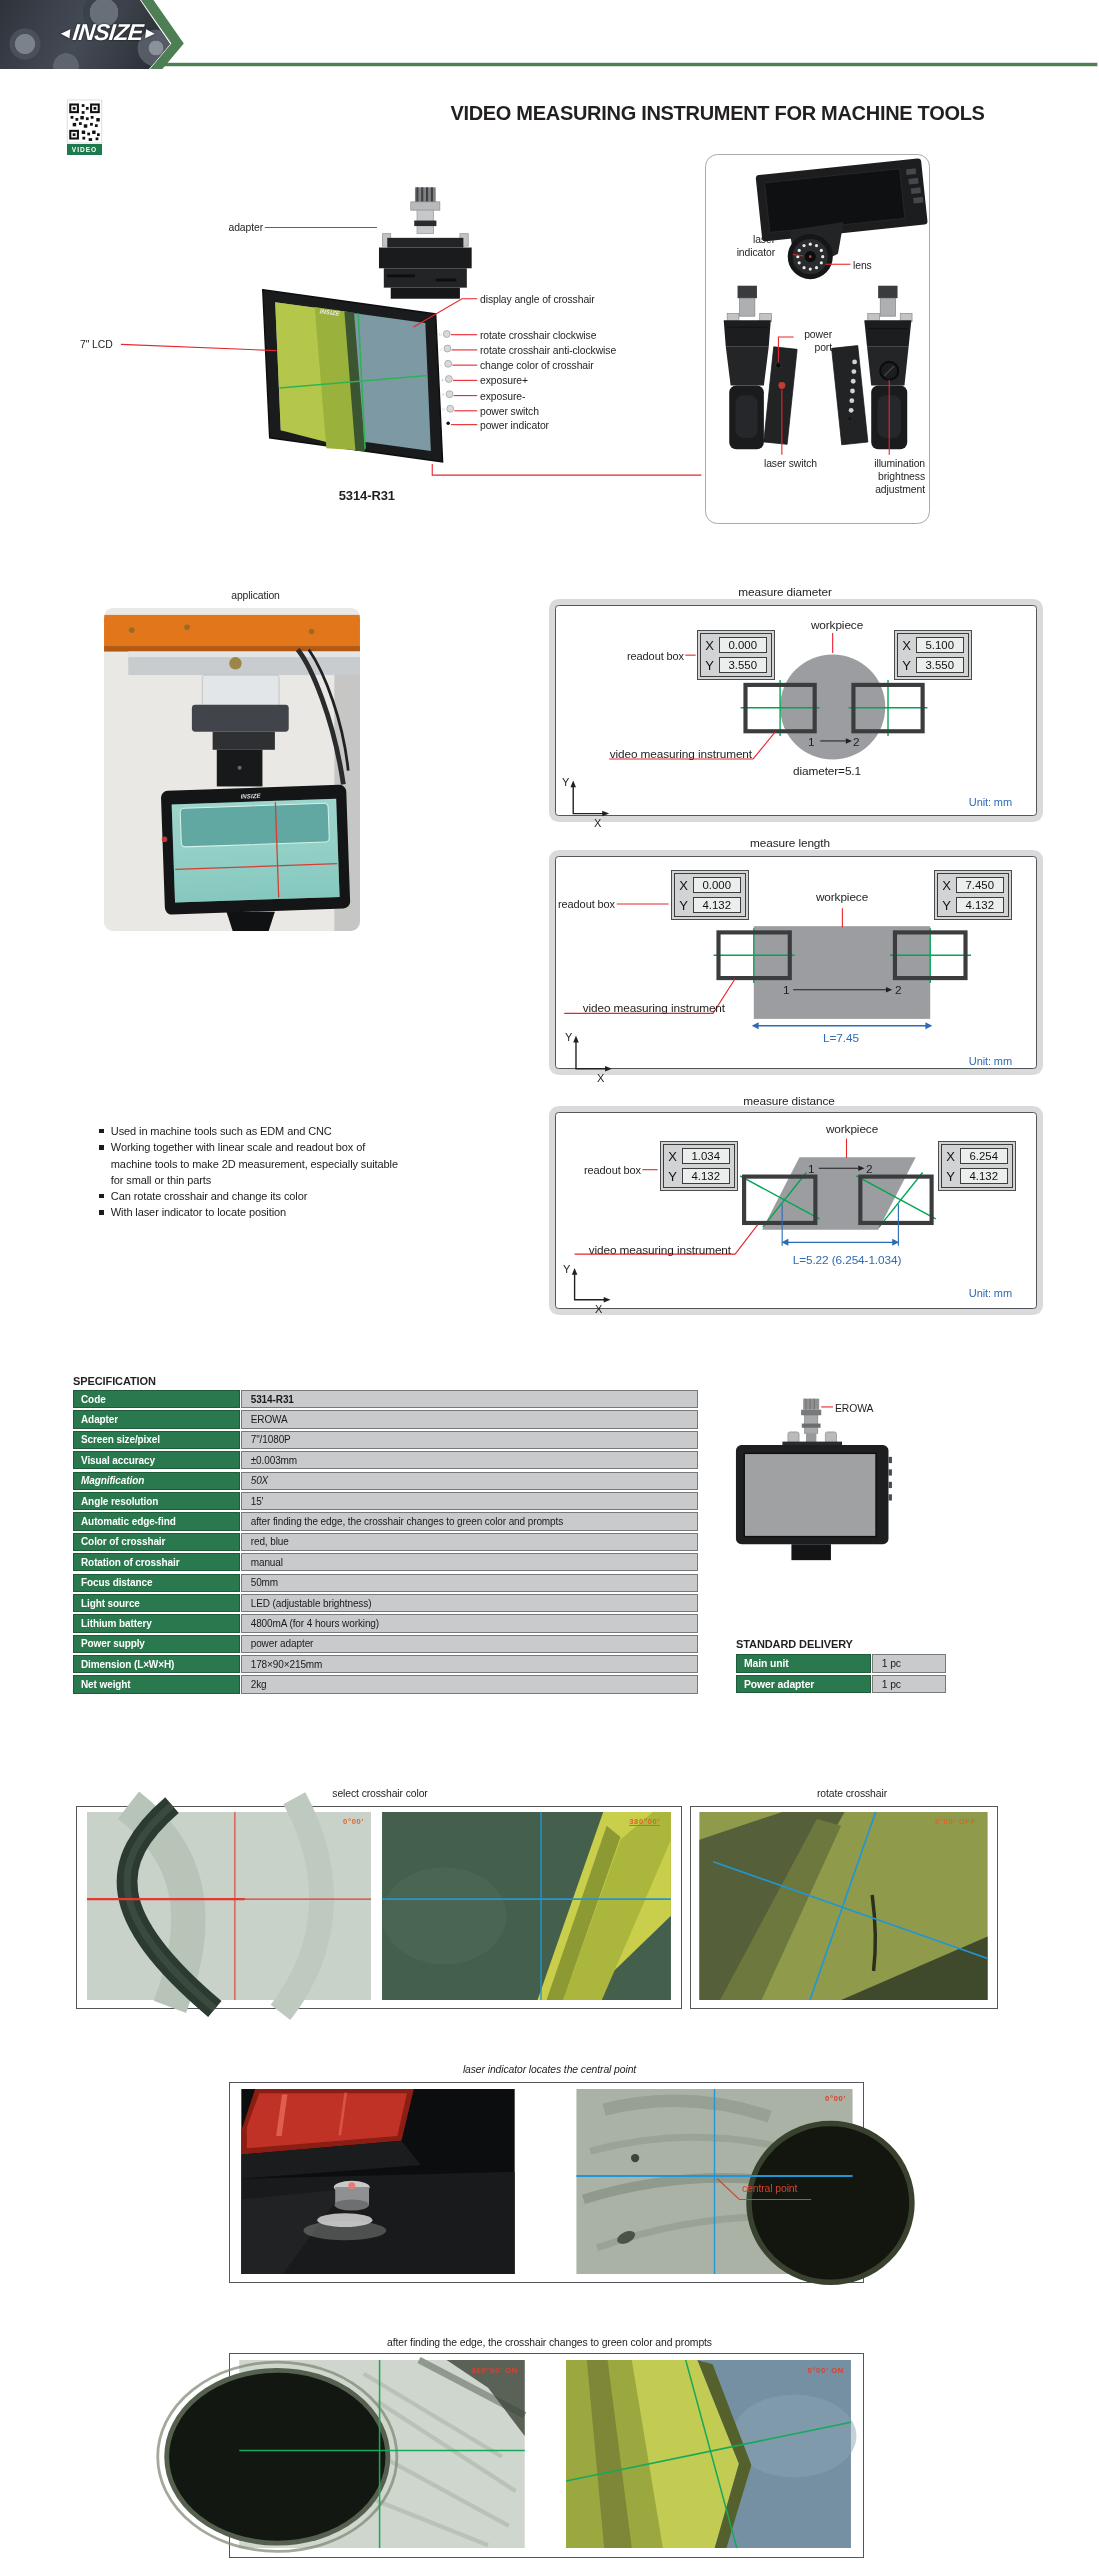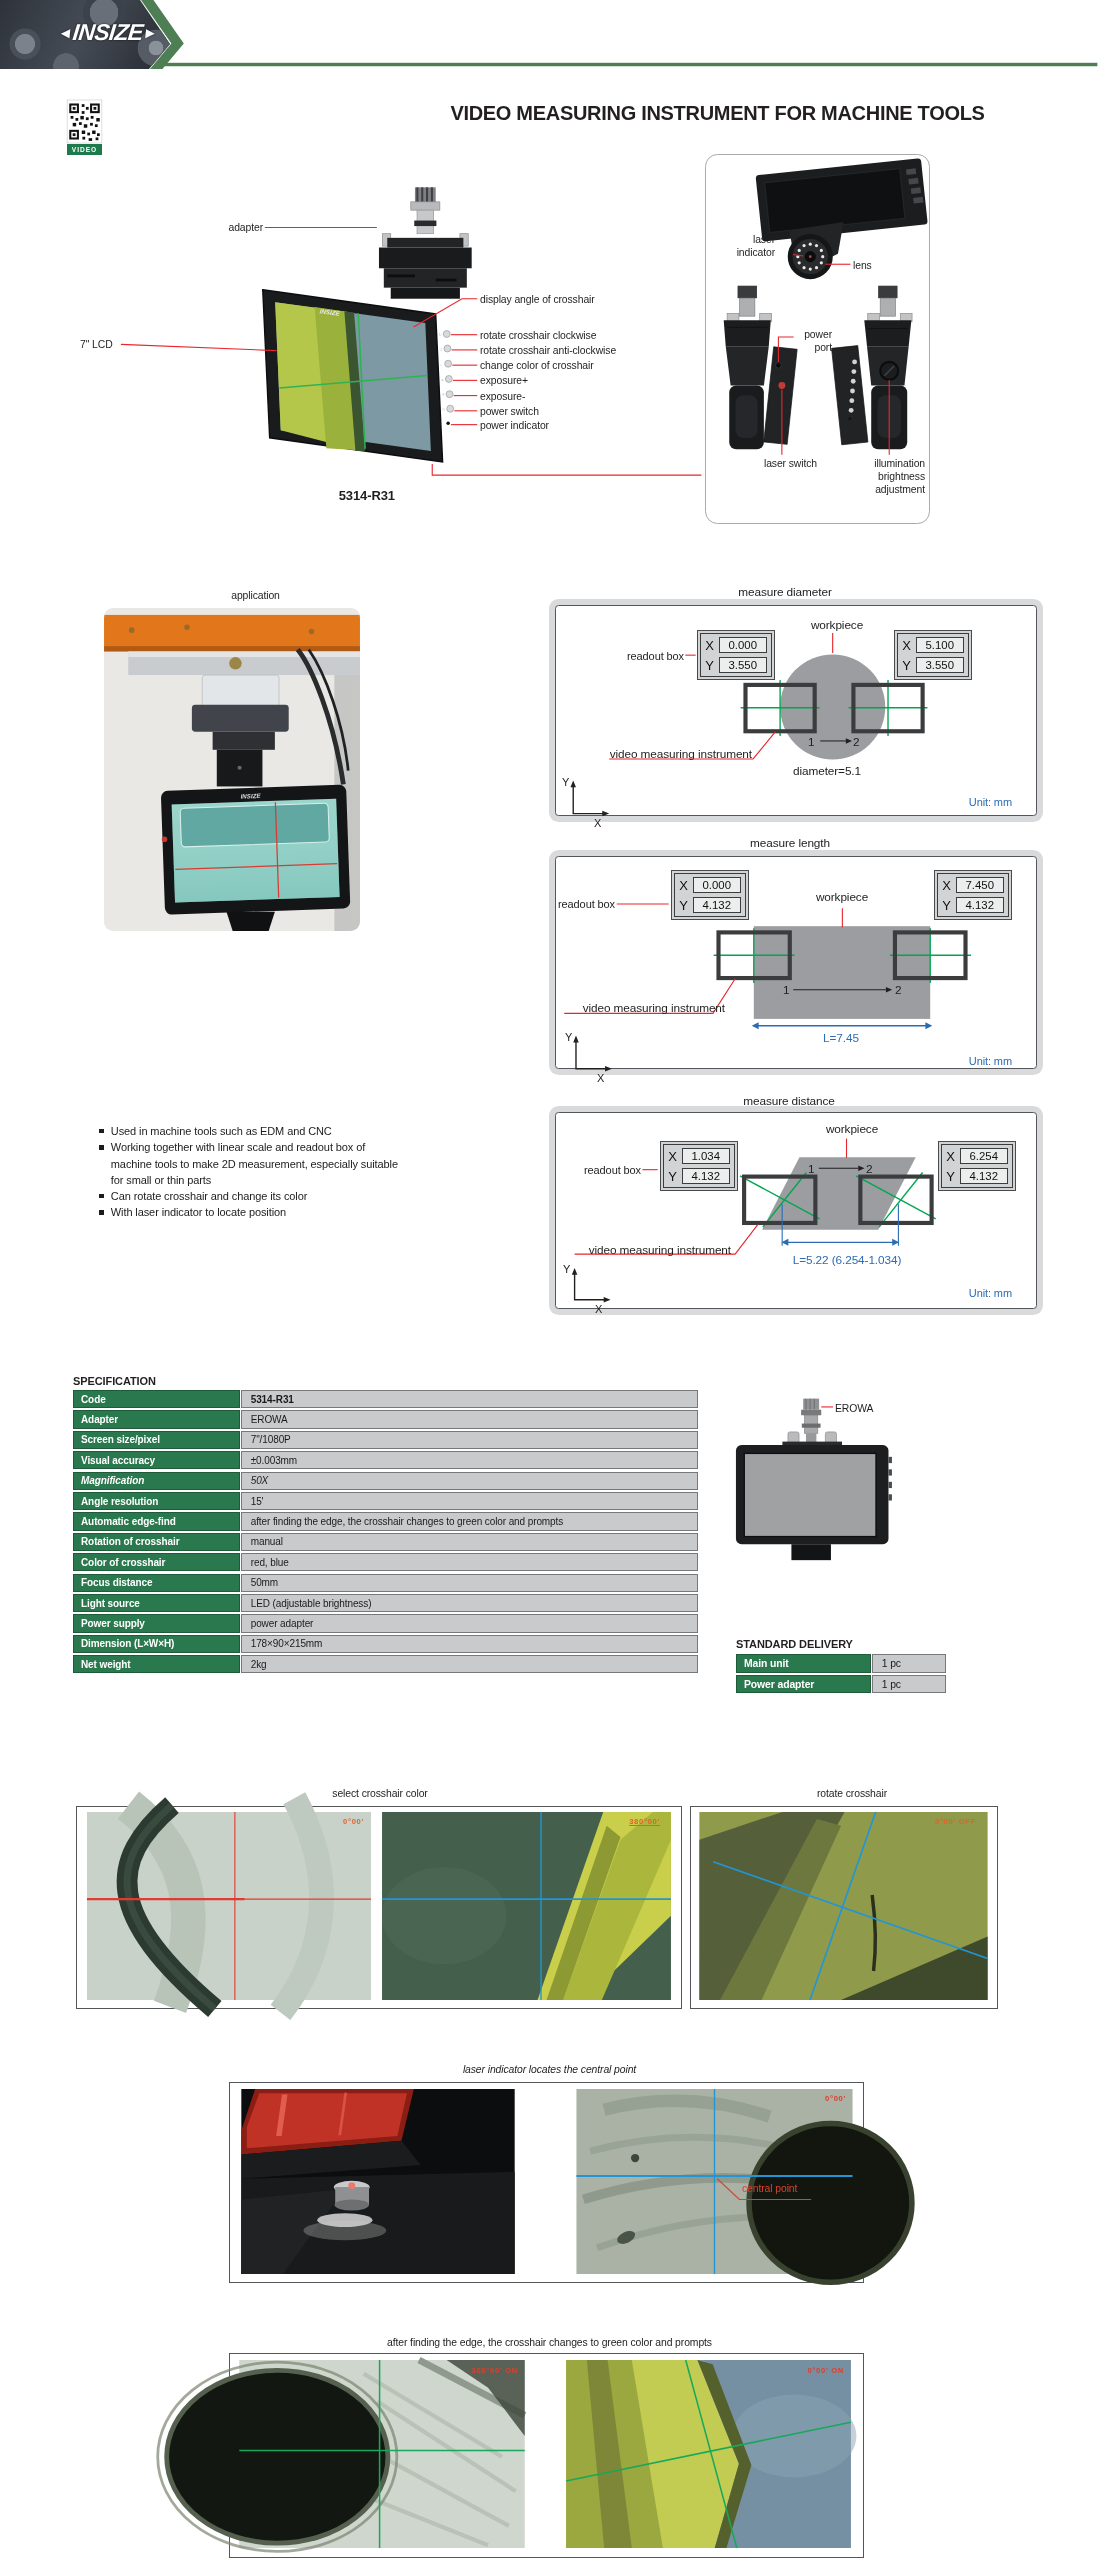"Rotation of crosshair" div.spec-row { order: before "Color of crosshair" -> after "Color of crosshair" }
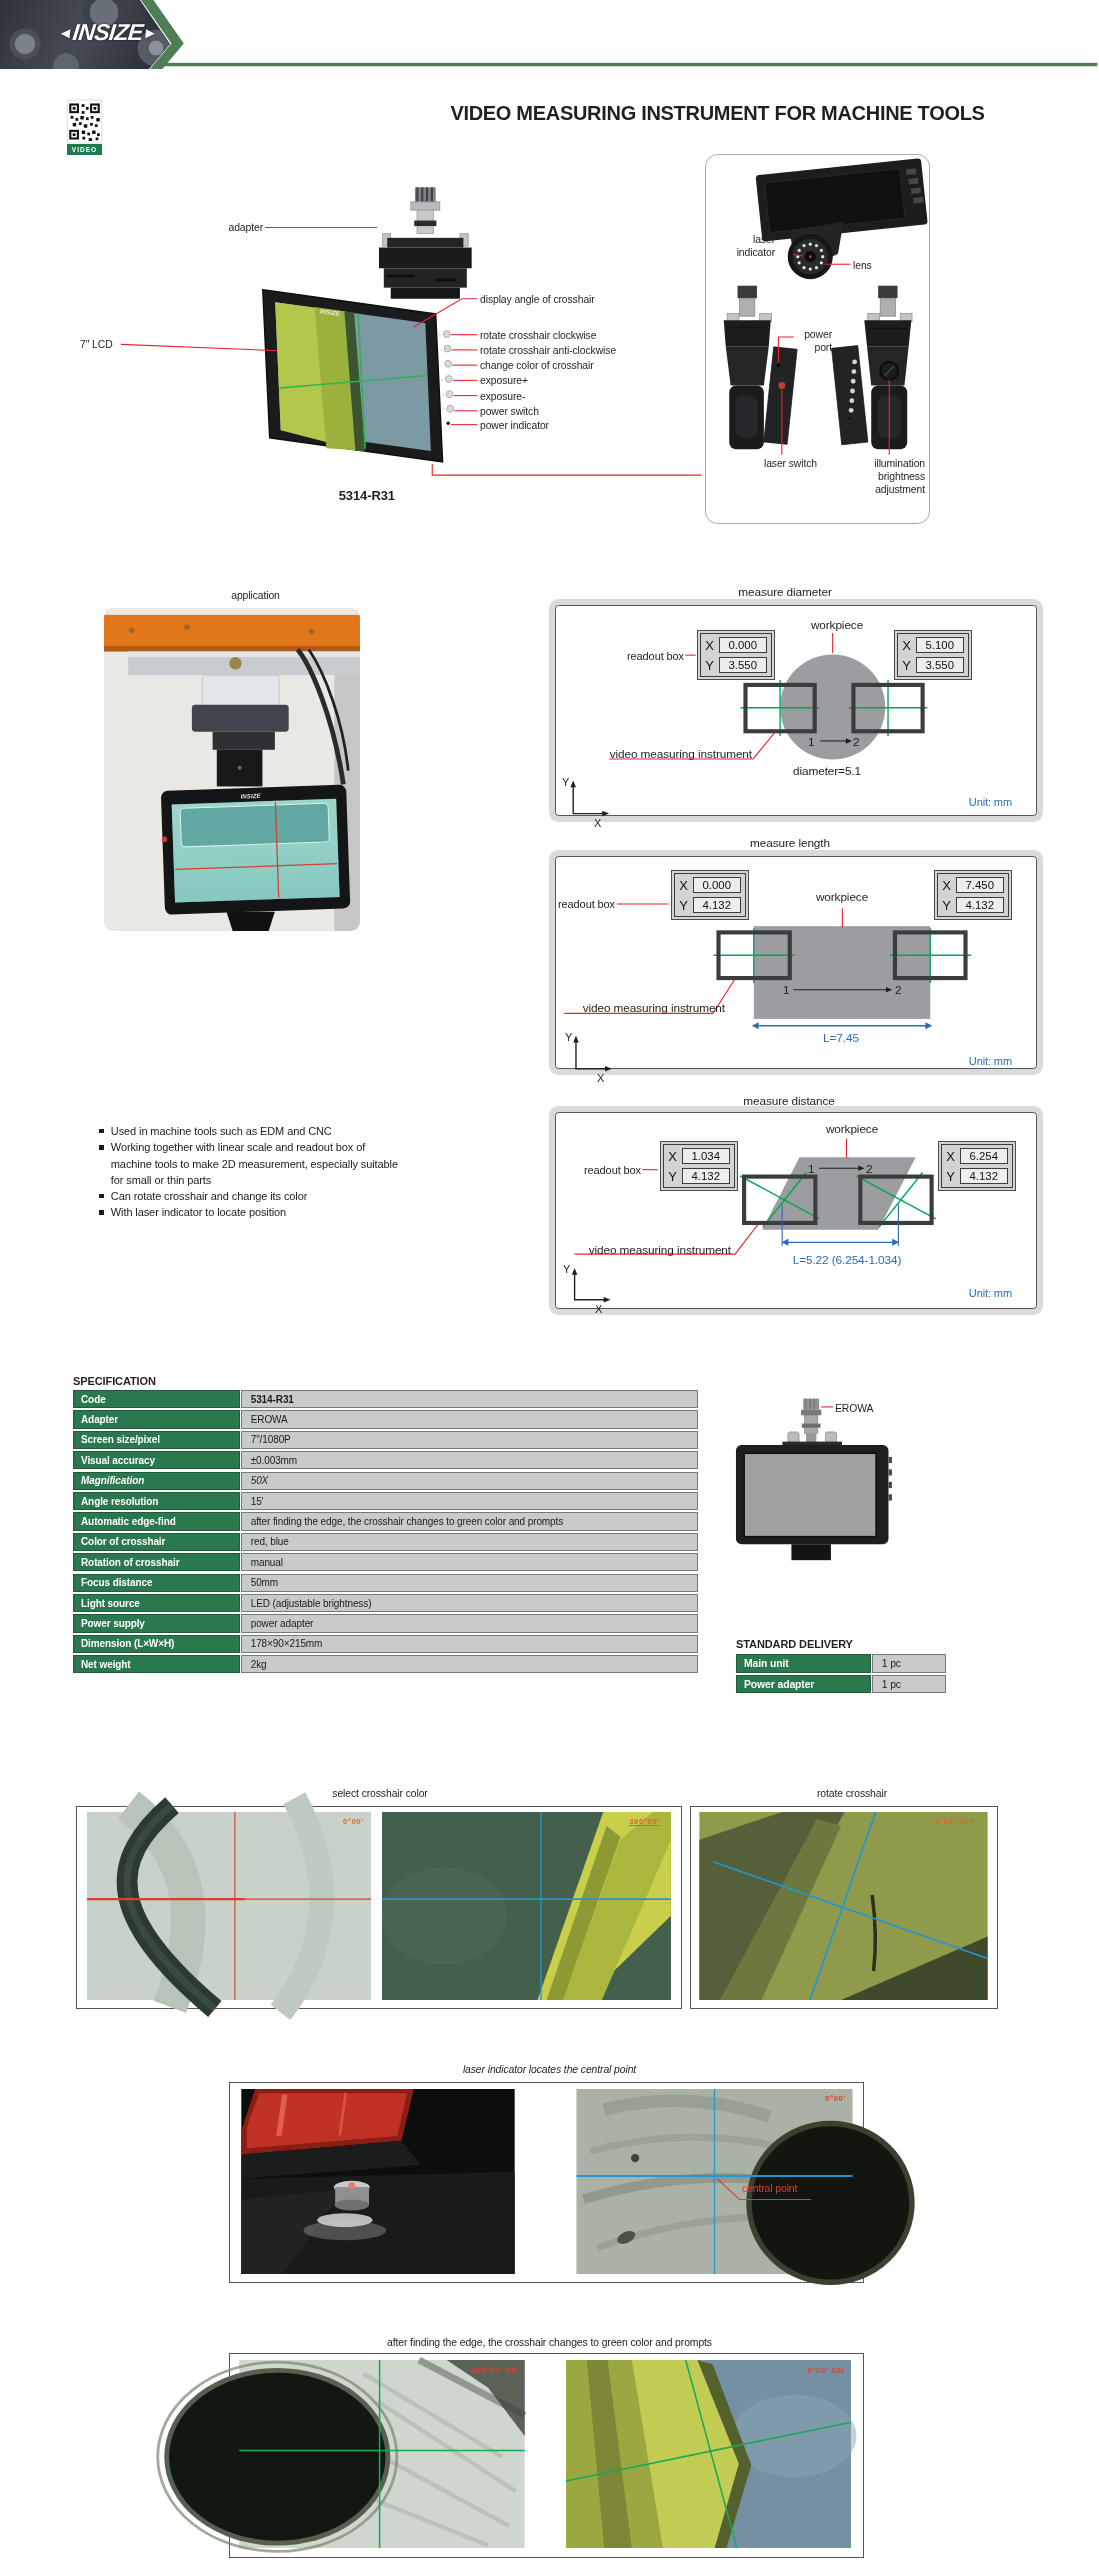"Lithium battery" div.spec-row { html: none -> <div> <div>Lithium battery</div> <div>4800mA (for 4 hours working)</div> </div> }
